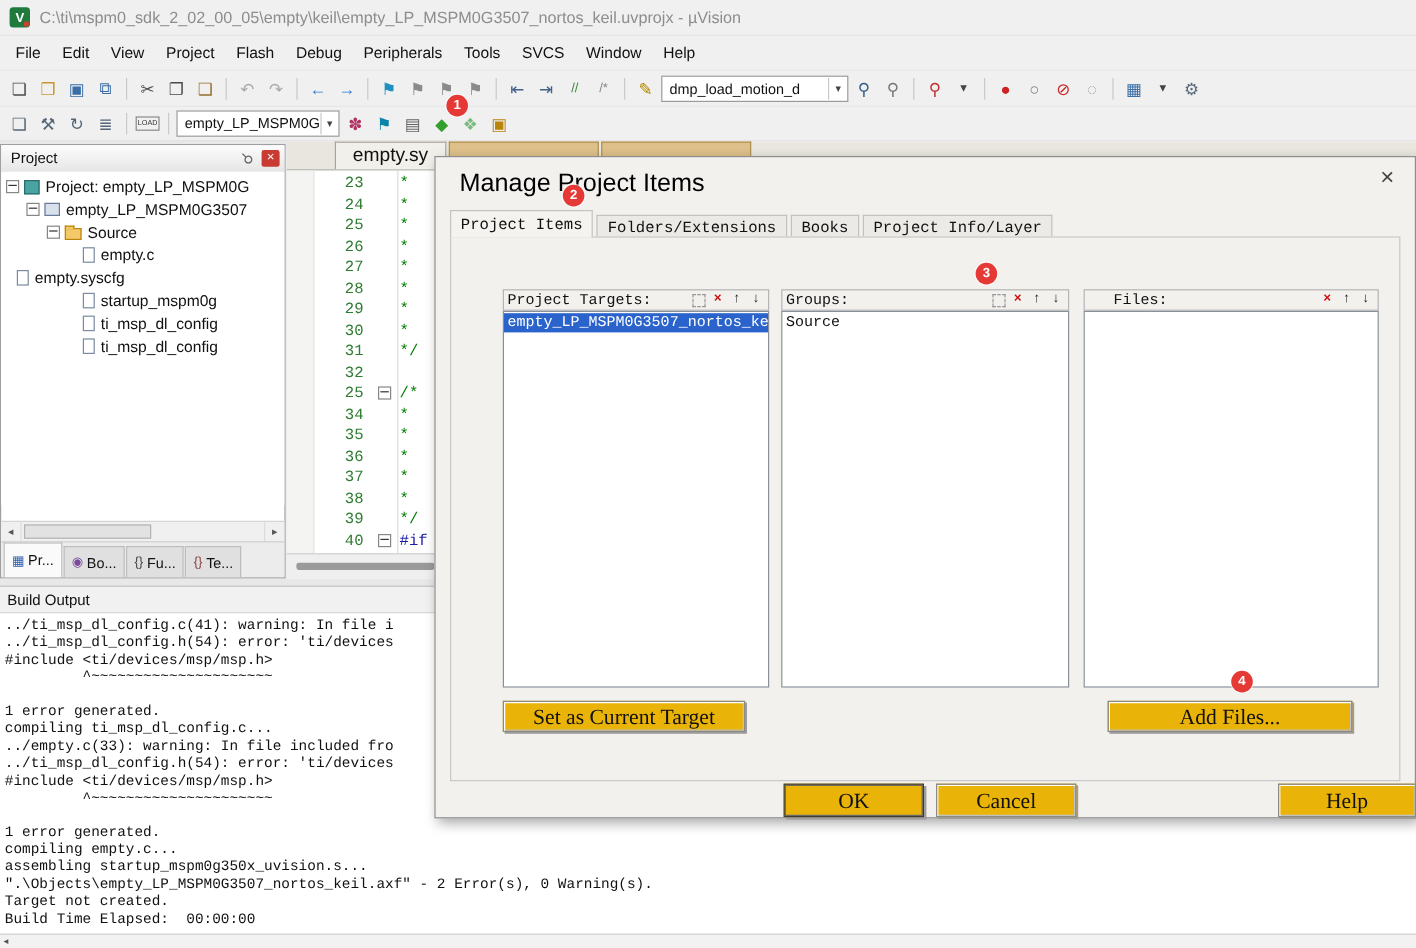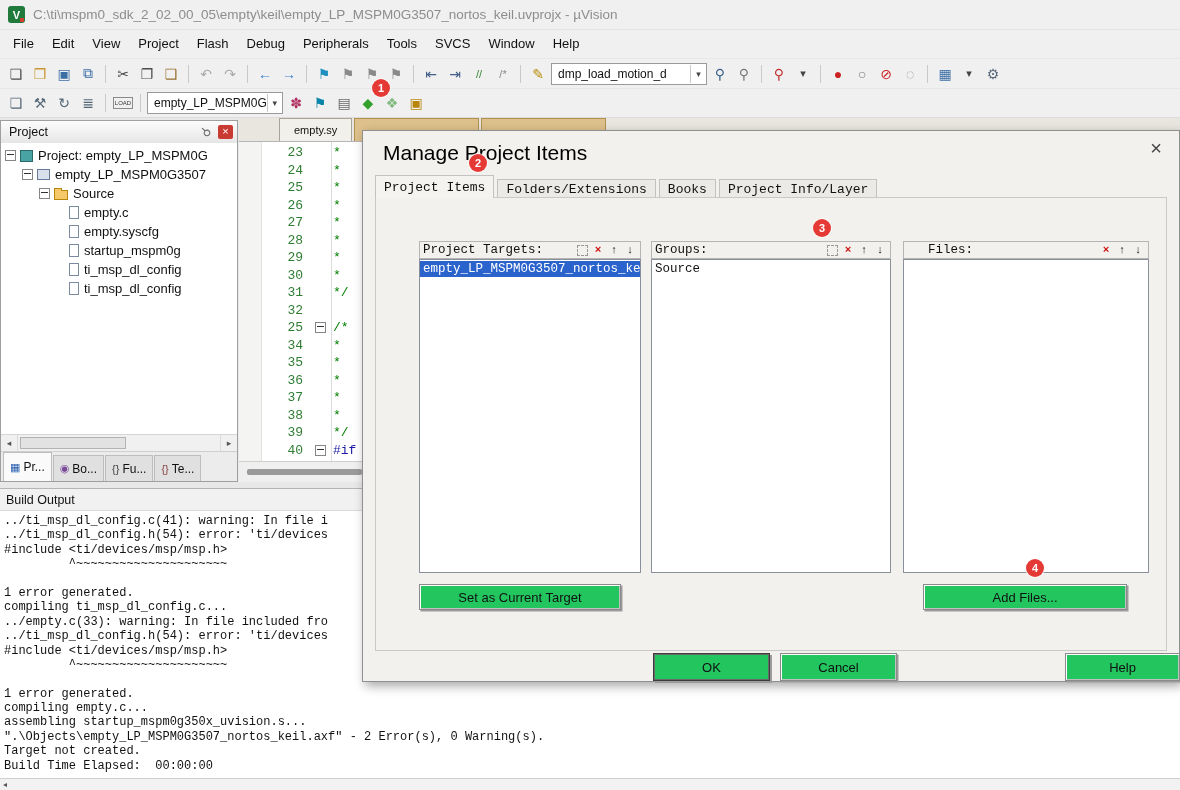"empty.sy" .etab { font-size: 11px -> 16px }
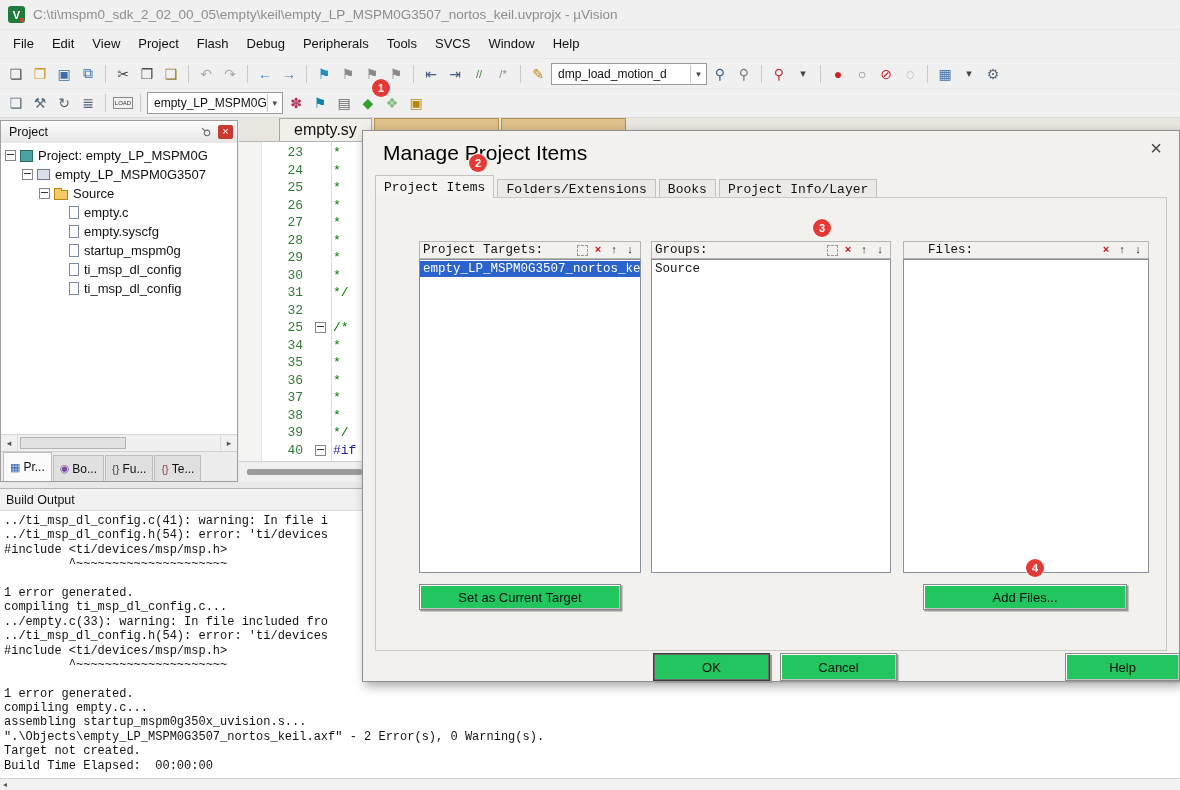"empty.syscfg" div.tree-row { padding-left: 55px -> none }
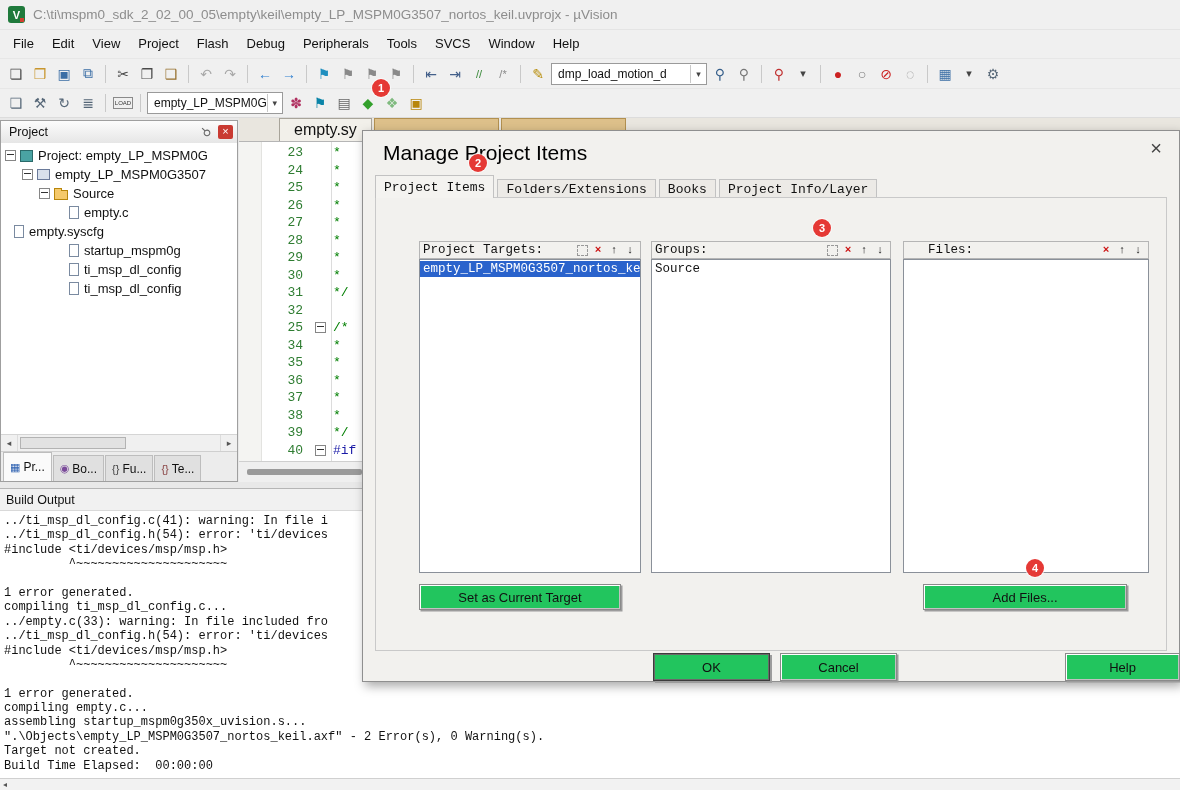"Set as Current Target" .btn { background: #22c55e -> #eab308; font-family: Liberation Sans, sans-serif -> Liberation Serif, serif; font-size: 13px -> 18px }
